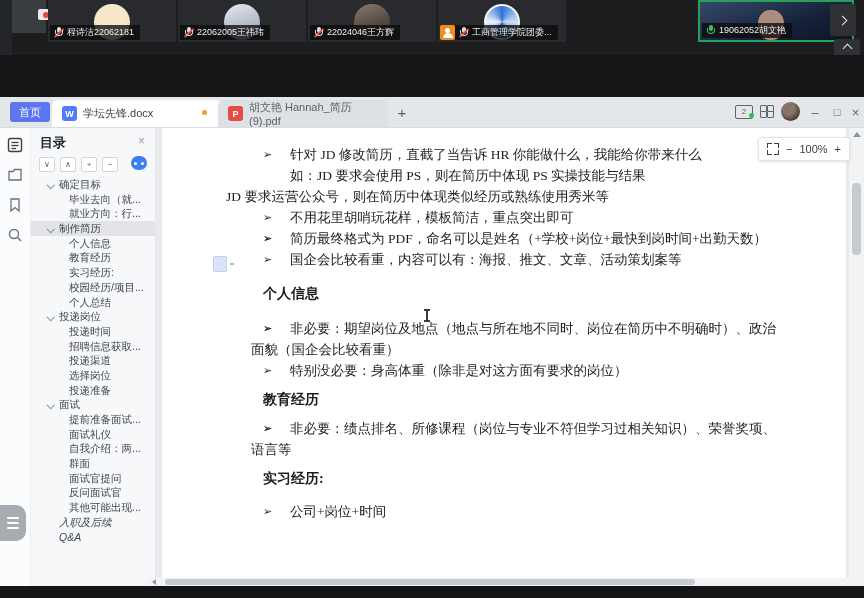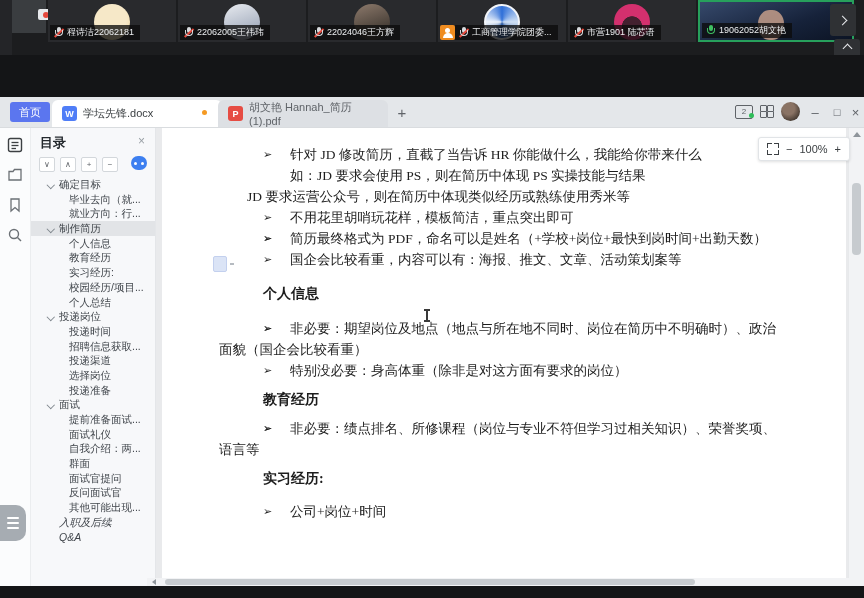"市营1901 陆芯语" div.tile { html: <div> <div></div> <div> <span> <span></span> </span> <span>市营1901 陆芯语</span> </div> </div> -> none }
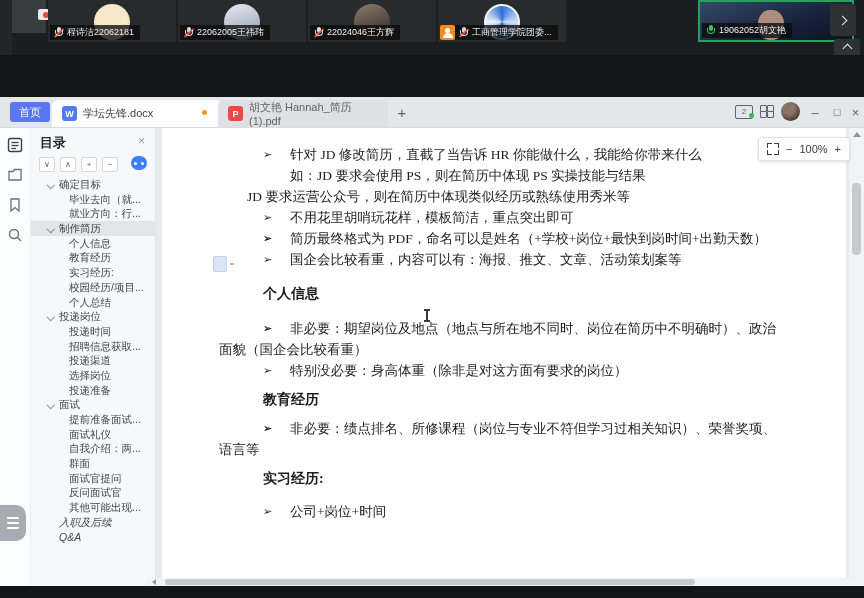"胡文艳 Hannah_简历(1).pdf" span { text: 1 -> 9 }
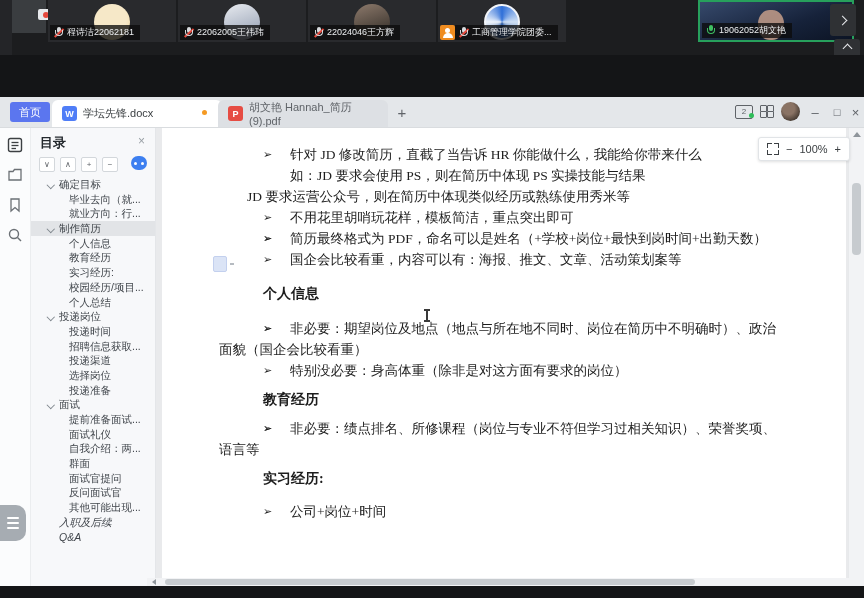"JD 要求运营公众号，则在简历中体现类似经历或熟练使用秀米等" .ln.plain { padding-left: 85px -> 64px }
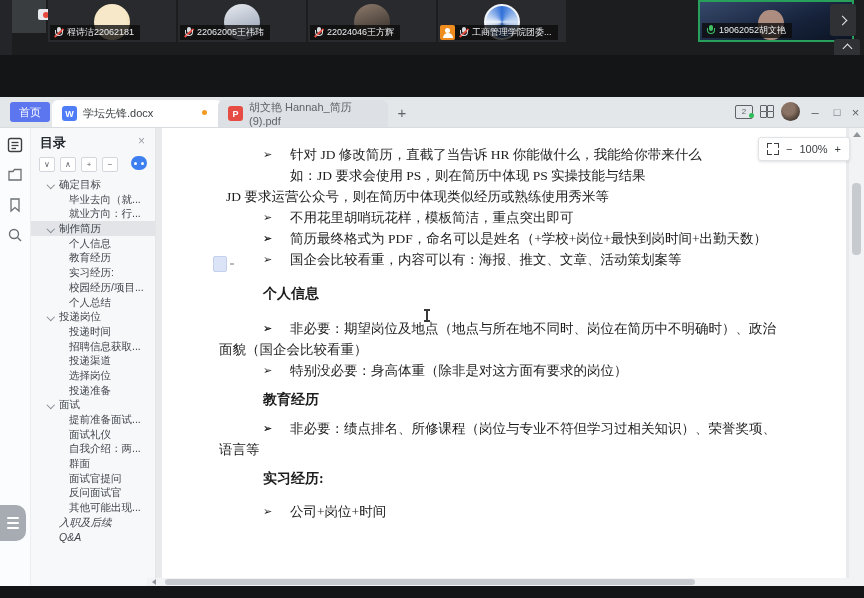"面貌（国企会比较看重）" .ln.cont { padding-left: 57px -> 89px }
